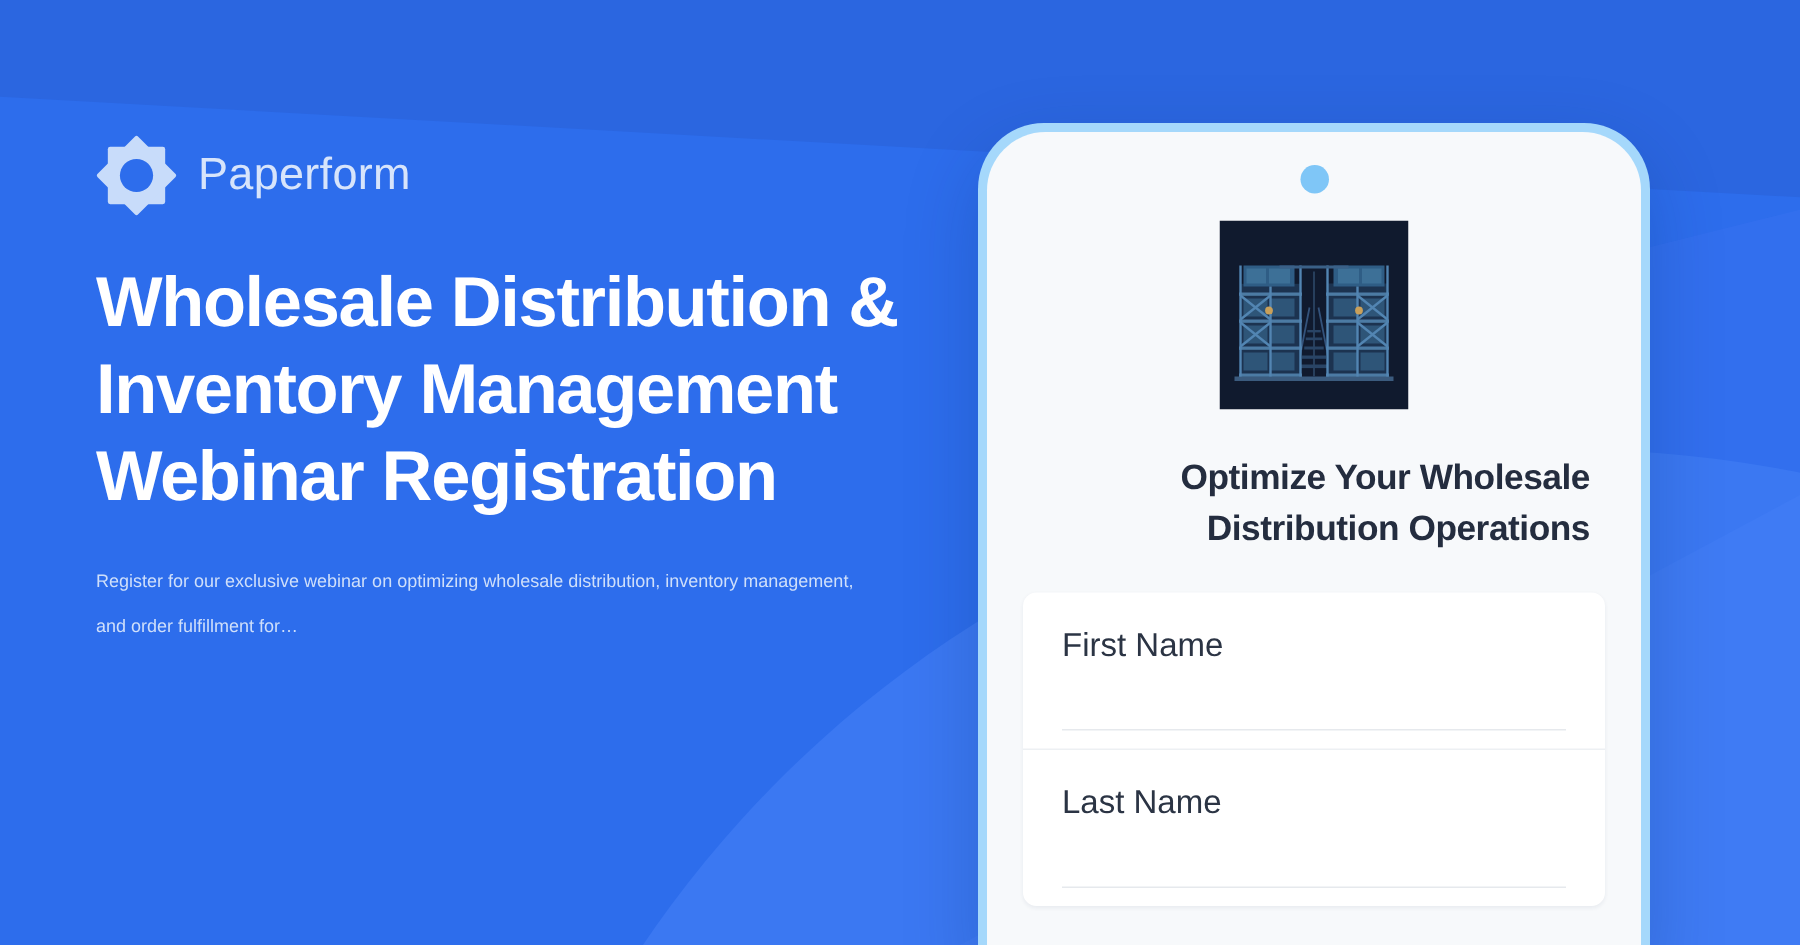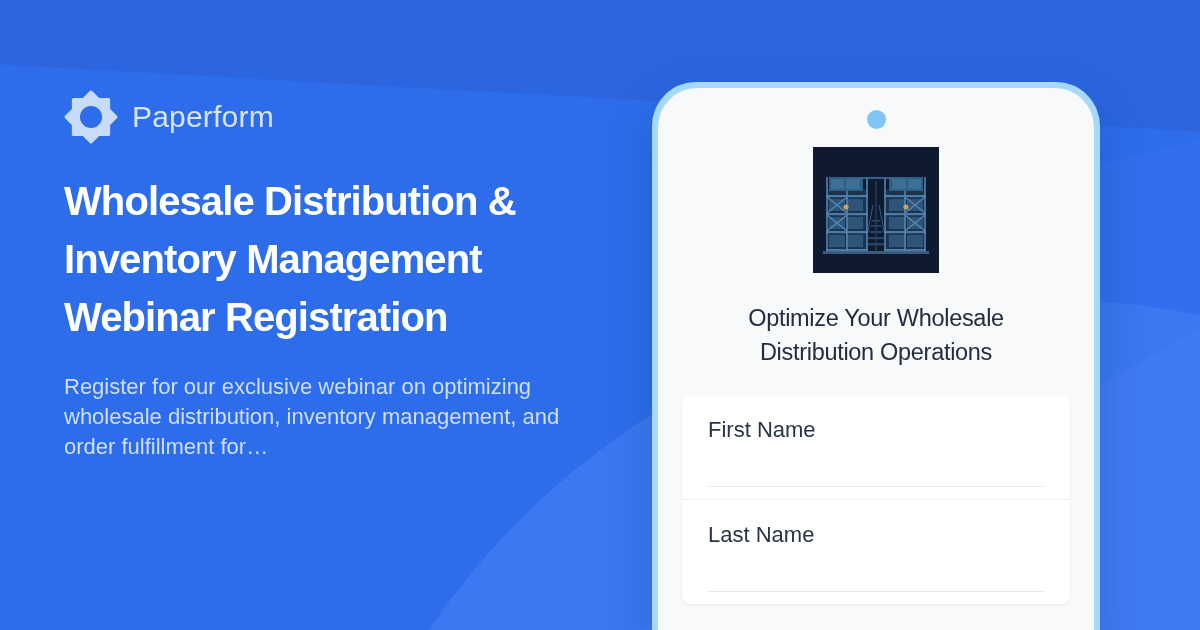"Wholesale Distribution & Inventory" .headline { font-size: 40px -> 47px }
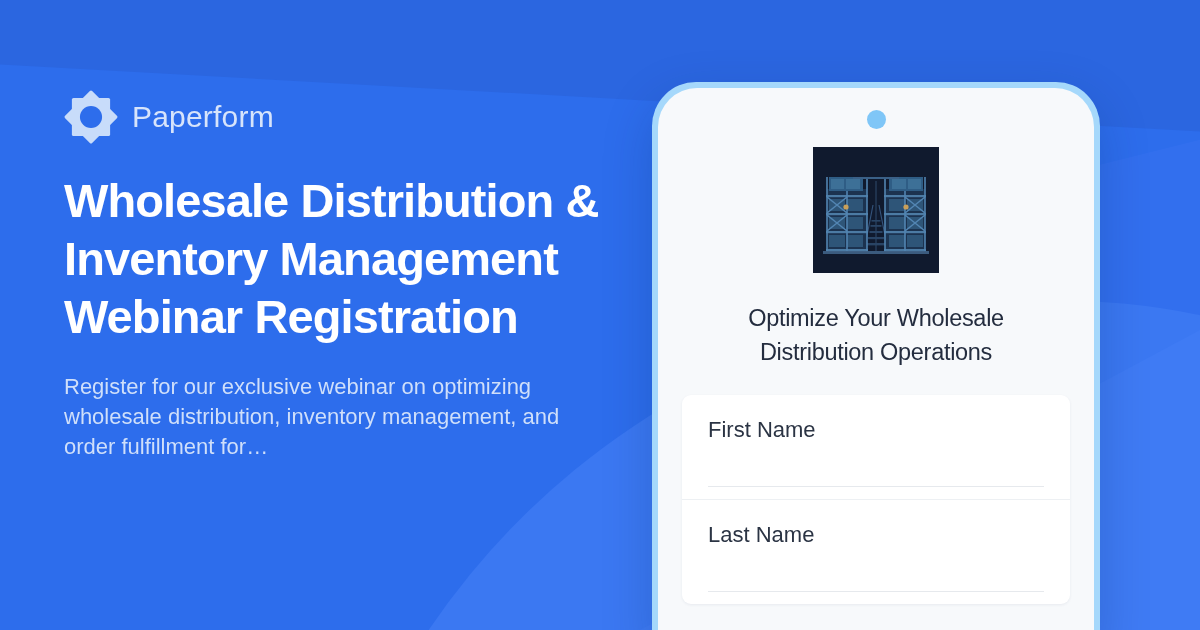"Optimize Your Wholesale Distribution" .form-title { font-weight: 400 -> 700; text-align: center -> right }
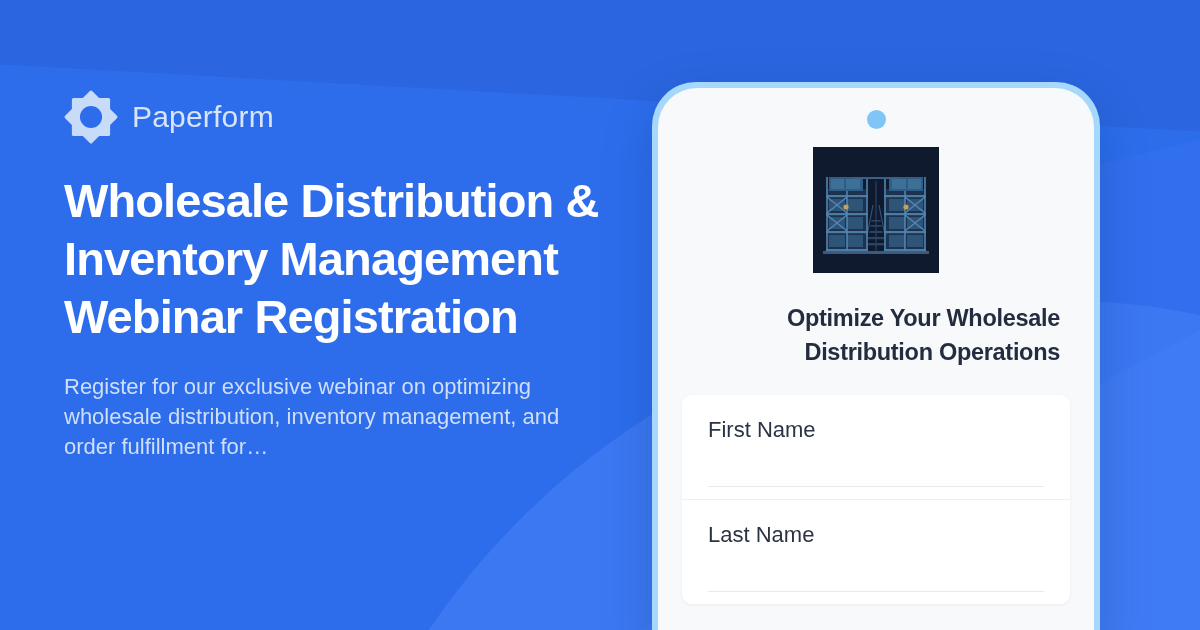"Register for our exclusive webinar" .subhead { font-size: 22px -> 12px }
